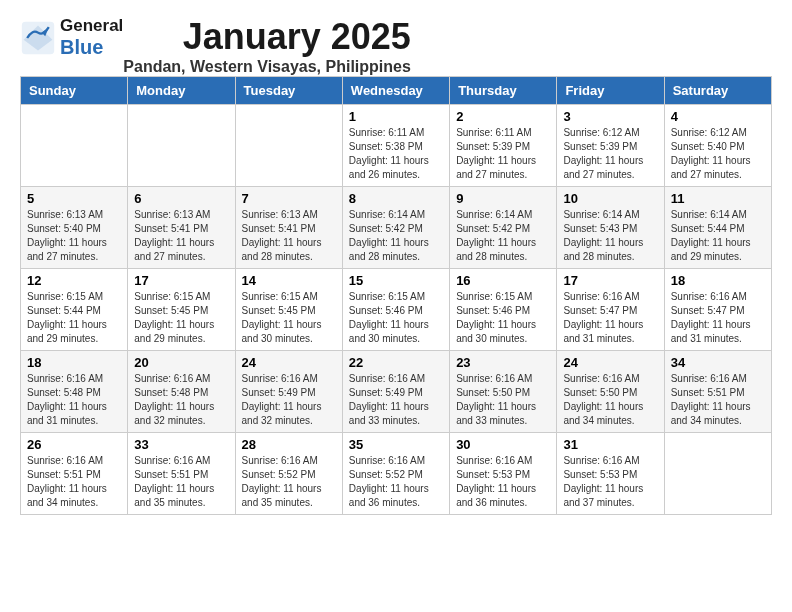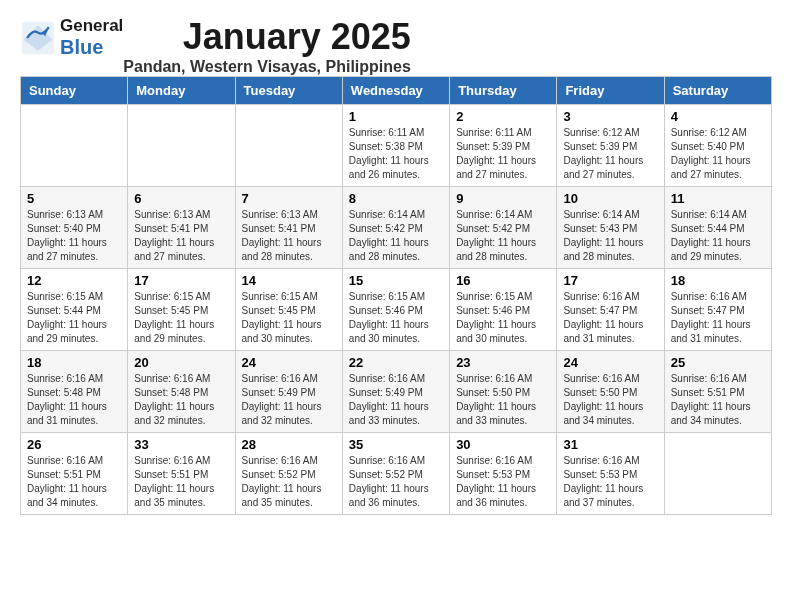"25" div.day-number { text: 25 -> 34 }
